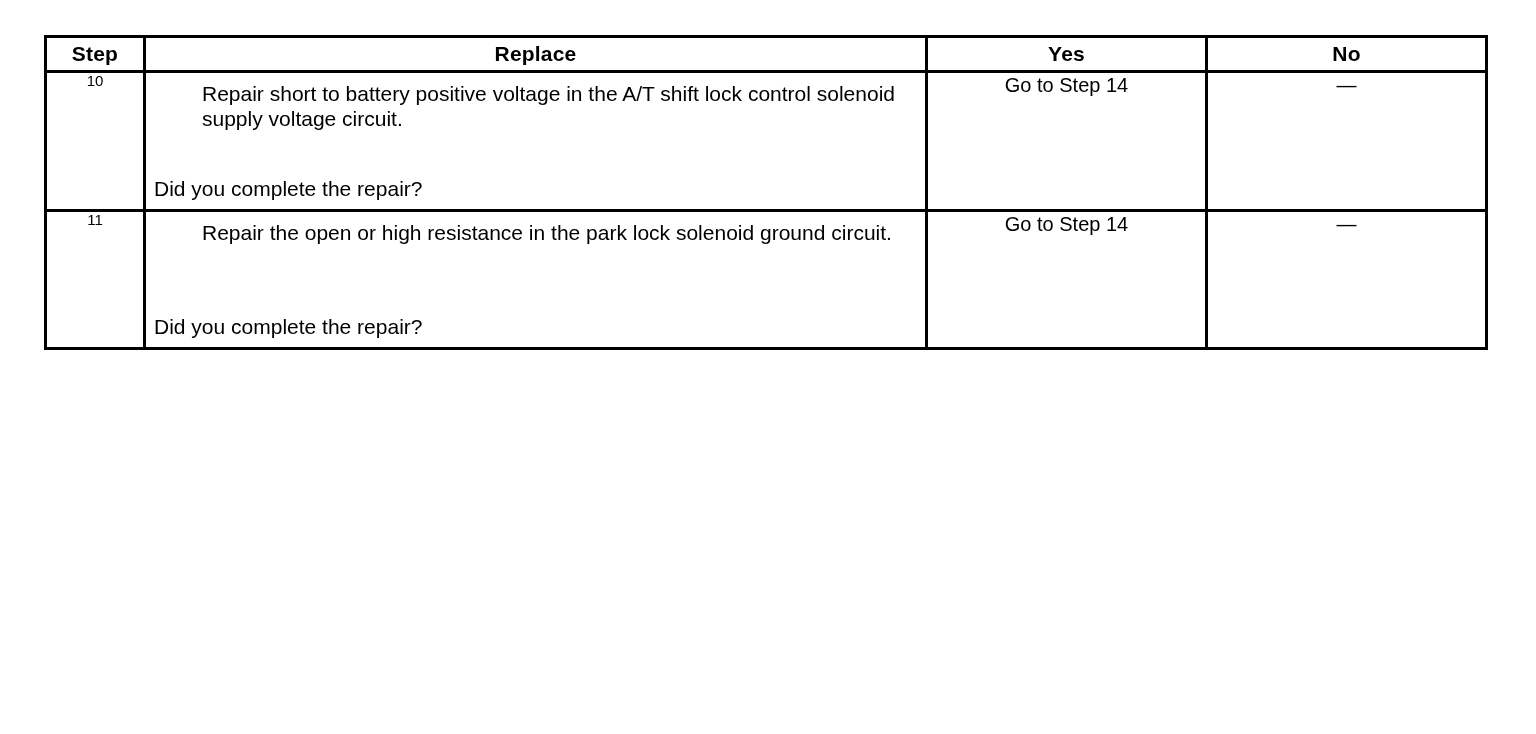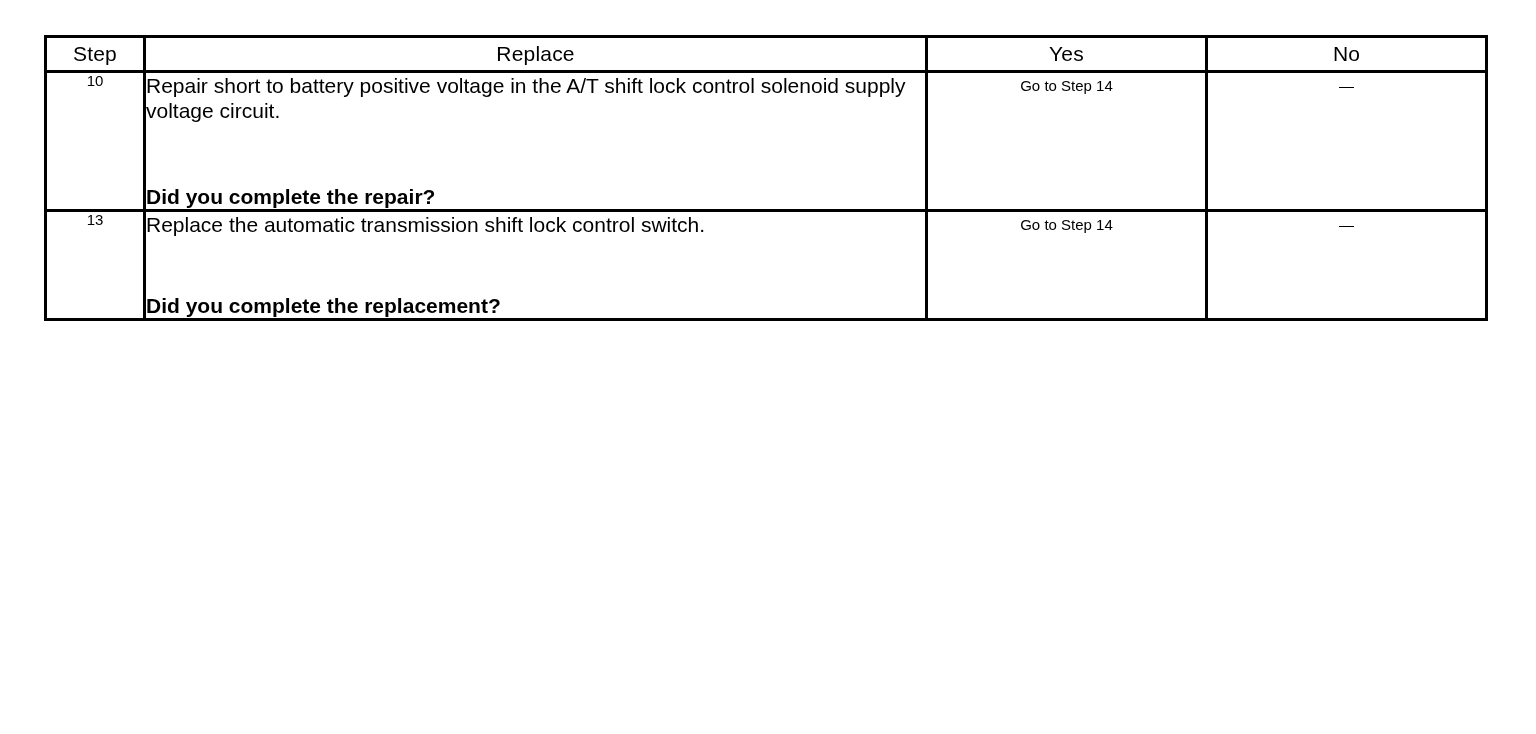"Step" table.diag thead th { font-weight: normal -> bold }
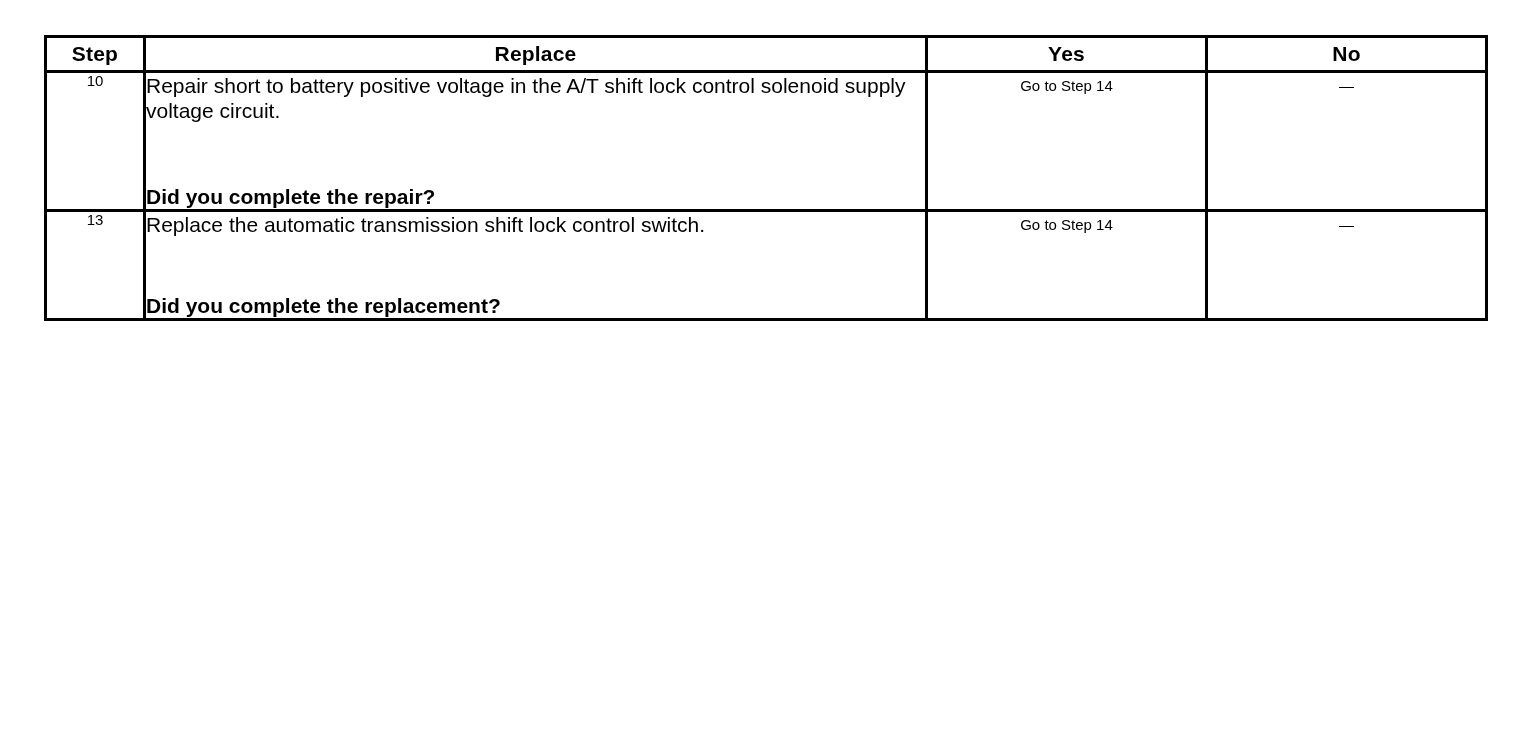"Repair short to battery positive" .action-stmt { margin: 0 -> 8px; padding-left: none -> 48px }
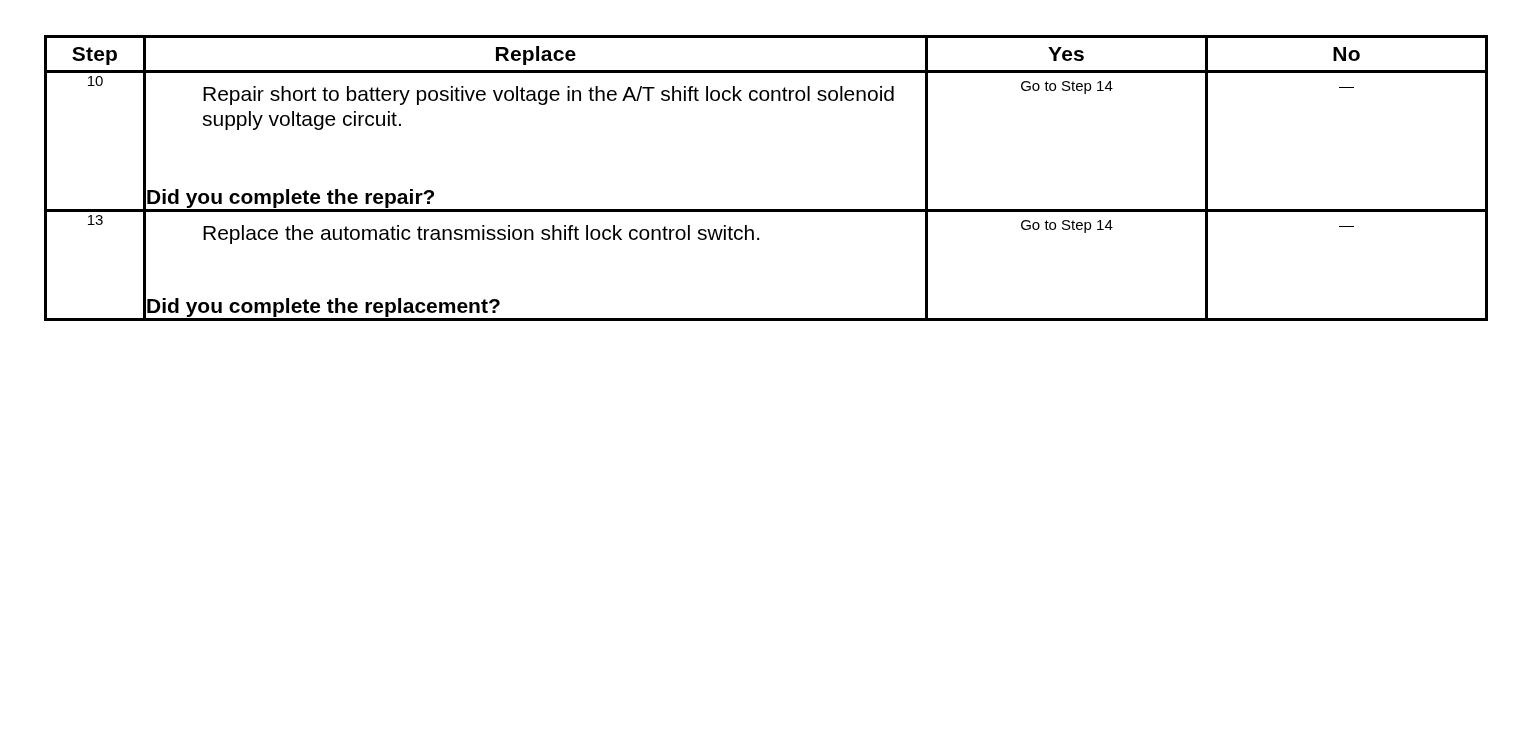"Go to Step 14" .cell-yes, .cell-no { font-size: 15px -> 20px }
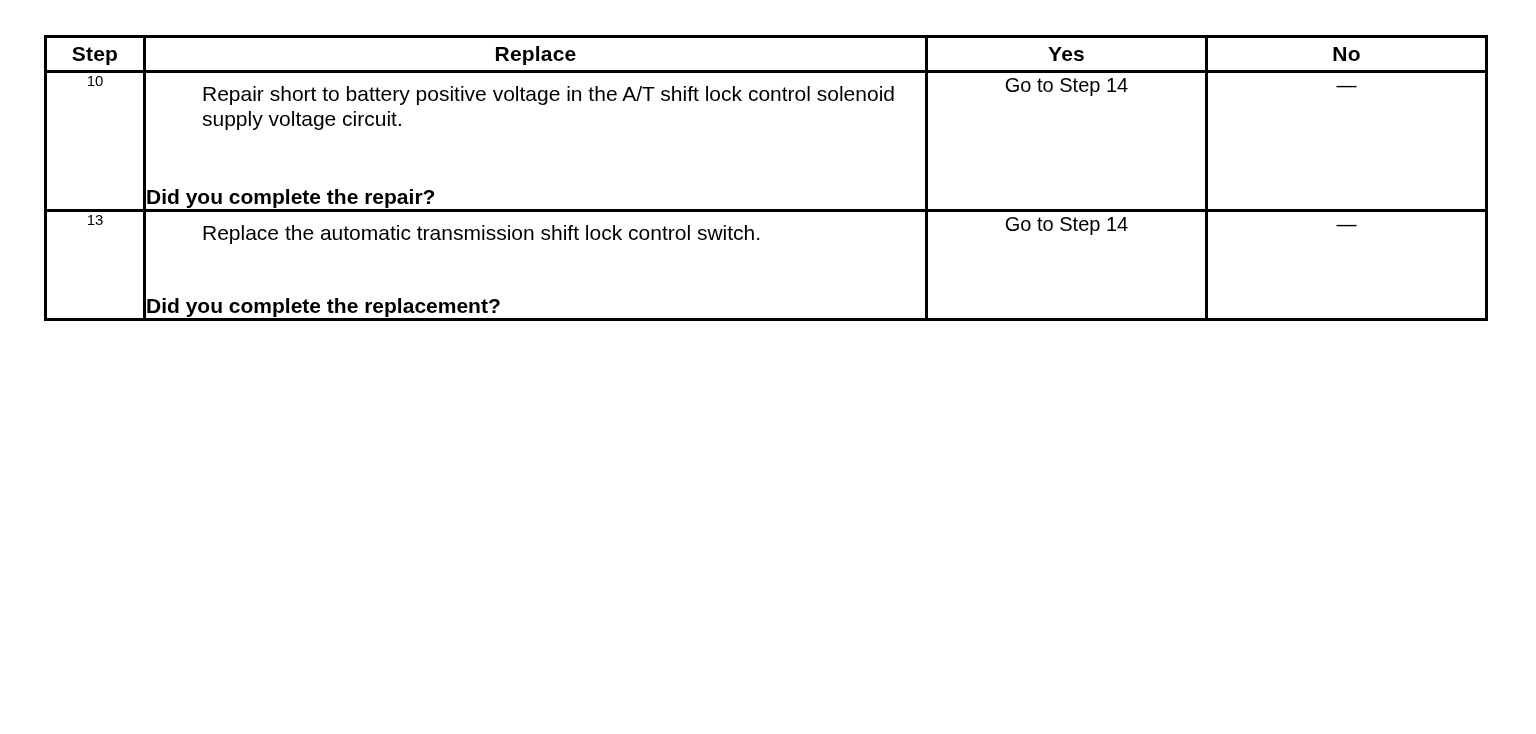"Did you complete the repair?" .action-q { font-weight: bold -> none; margin: 0 -> 8px }
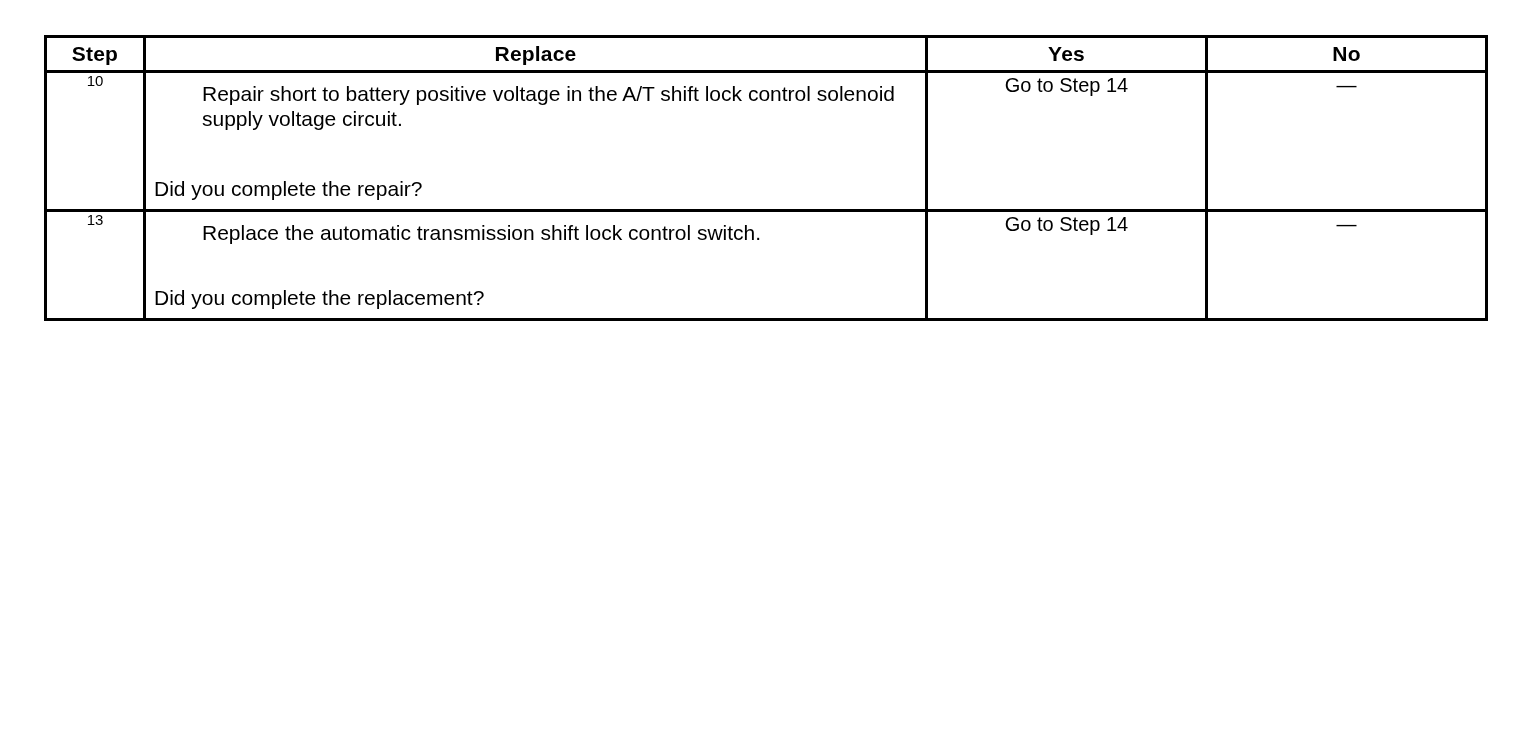"11" tr.r-11 { html: none -> <tr> <td>11</td> <td> <div> <p>Repair the open or high resistance in the park lock solenoid ground circuit.</p> <p>Did you complete the repair?</p> </div> </td> <td> <span>Go to Step 14</span> </td> <td> <span>—</span> </td> </tr> }
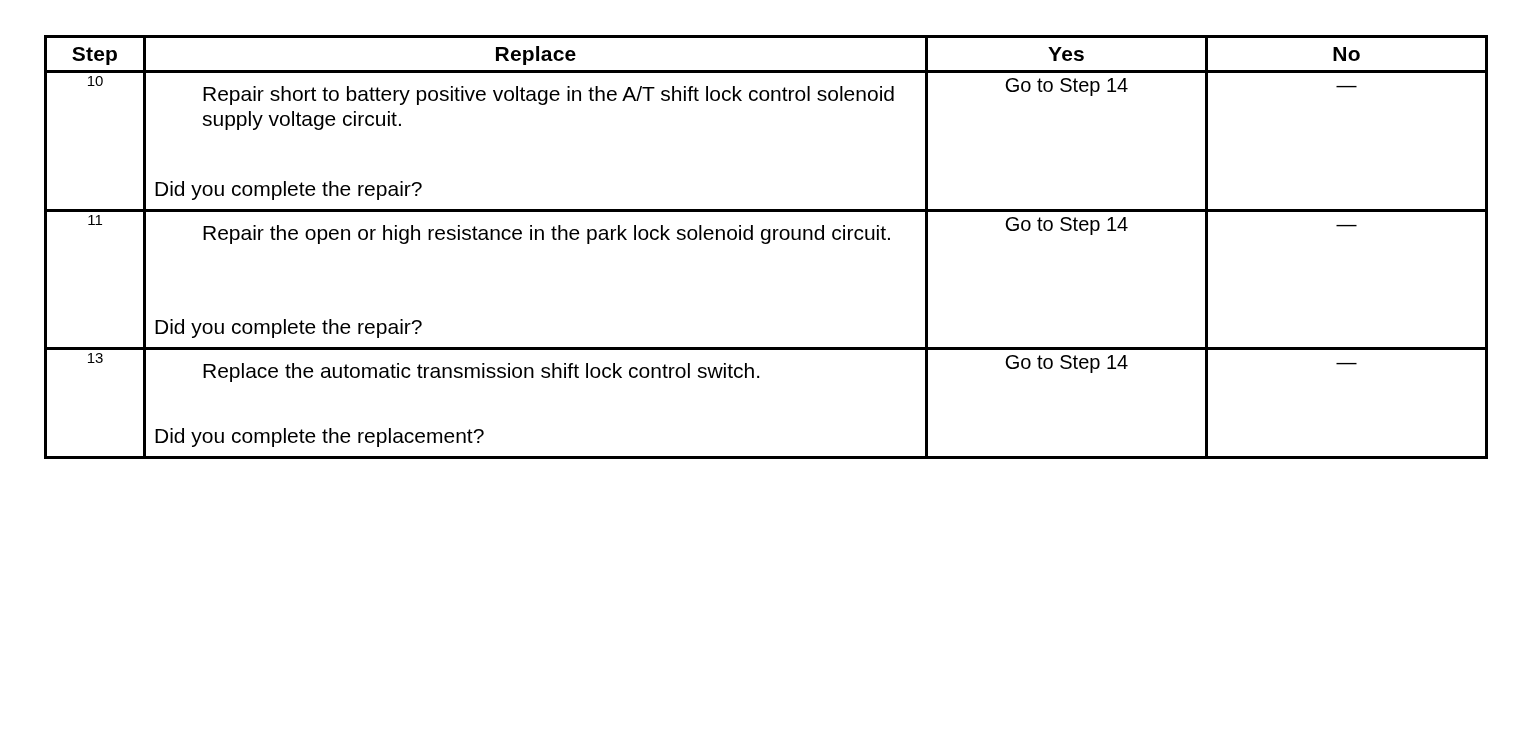"13" tr.r-13 { html: <tr> <td>13</td> <td> <div> <p>Replace the automatic transmission shift lock control switch.</p> <p>Did you complete the replacement?</p> </div> </td> <td> <span>Go to Step 14</span> </td> <td> <span>—</span> </td> </tr> -> none }
